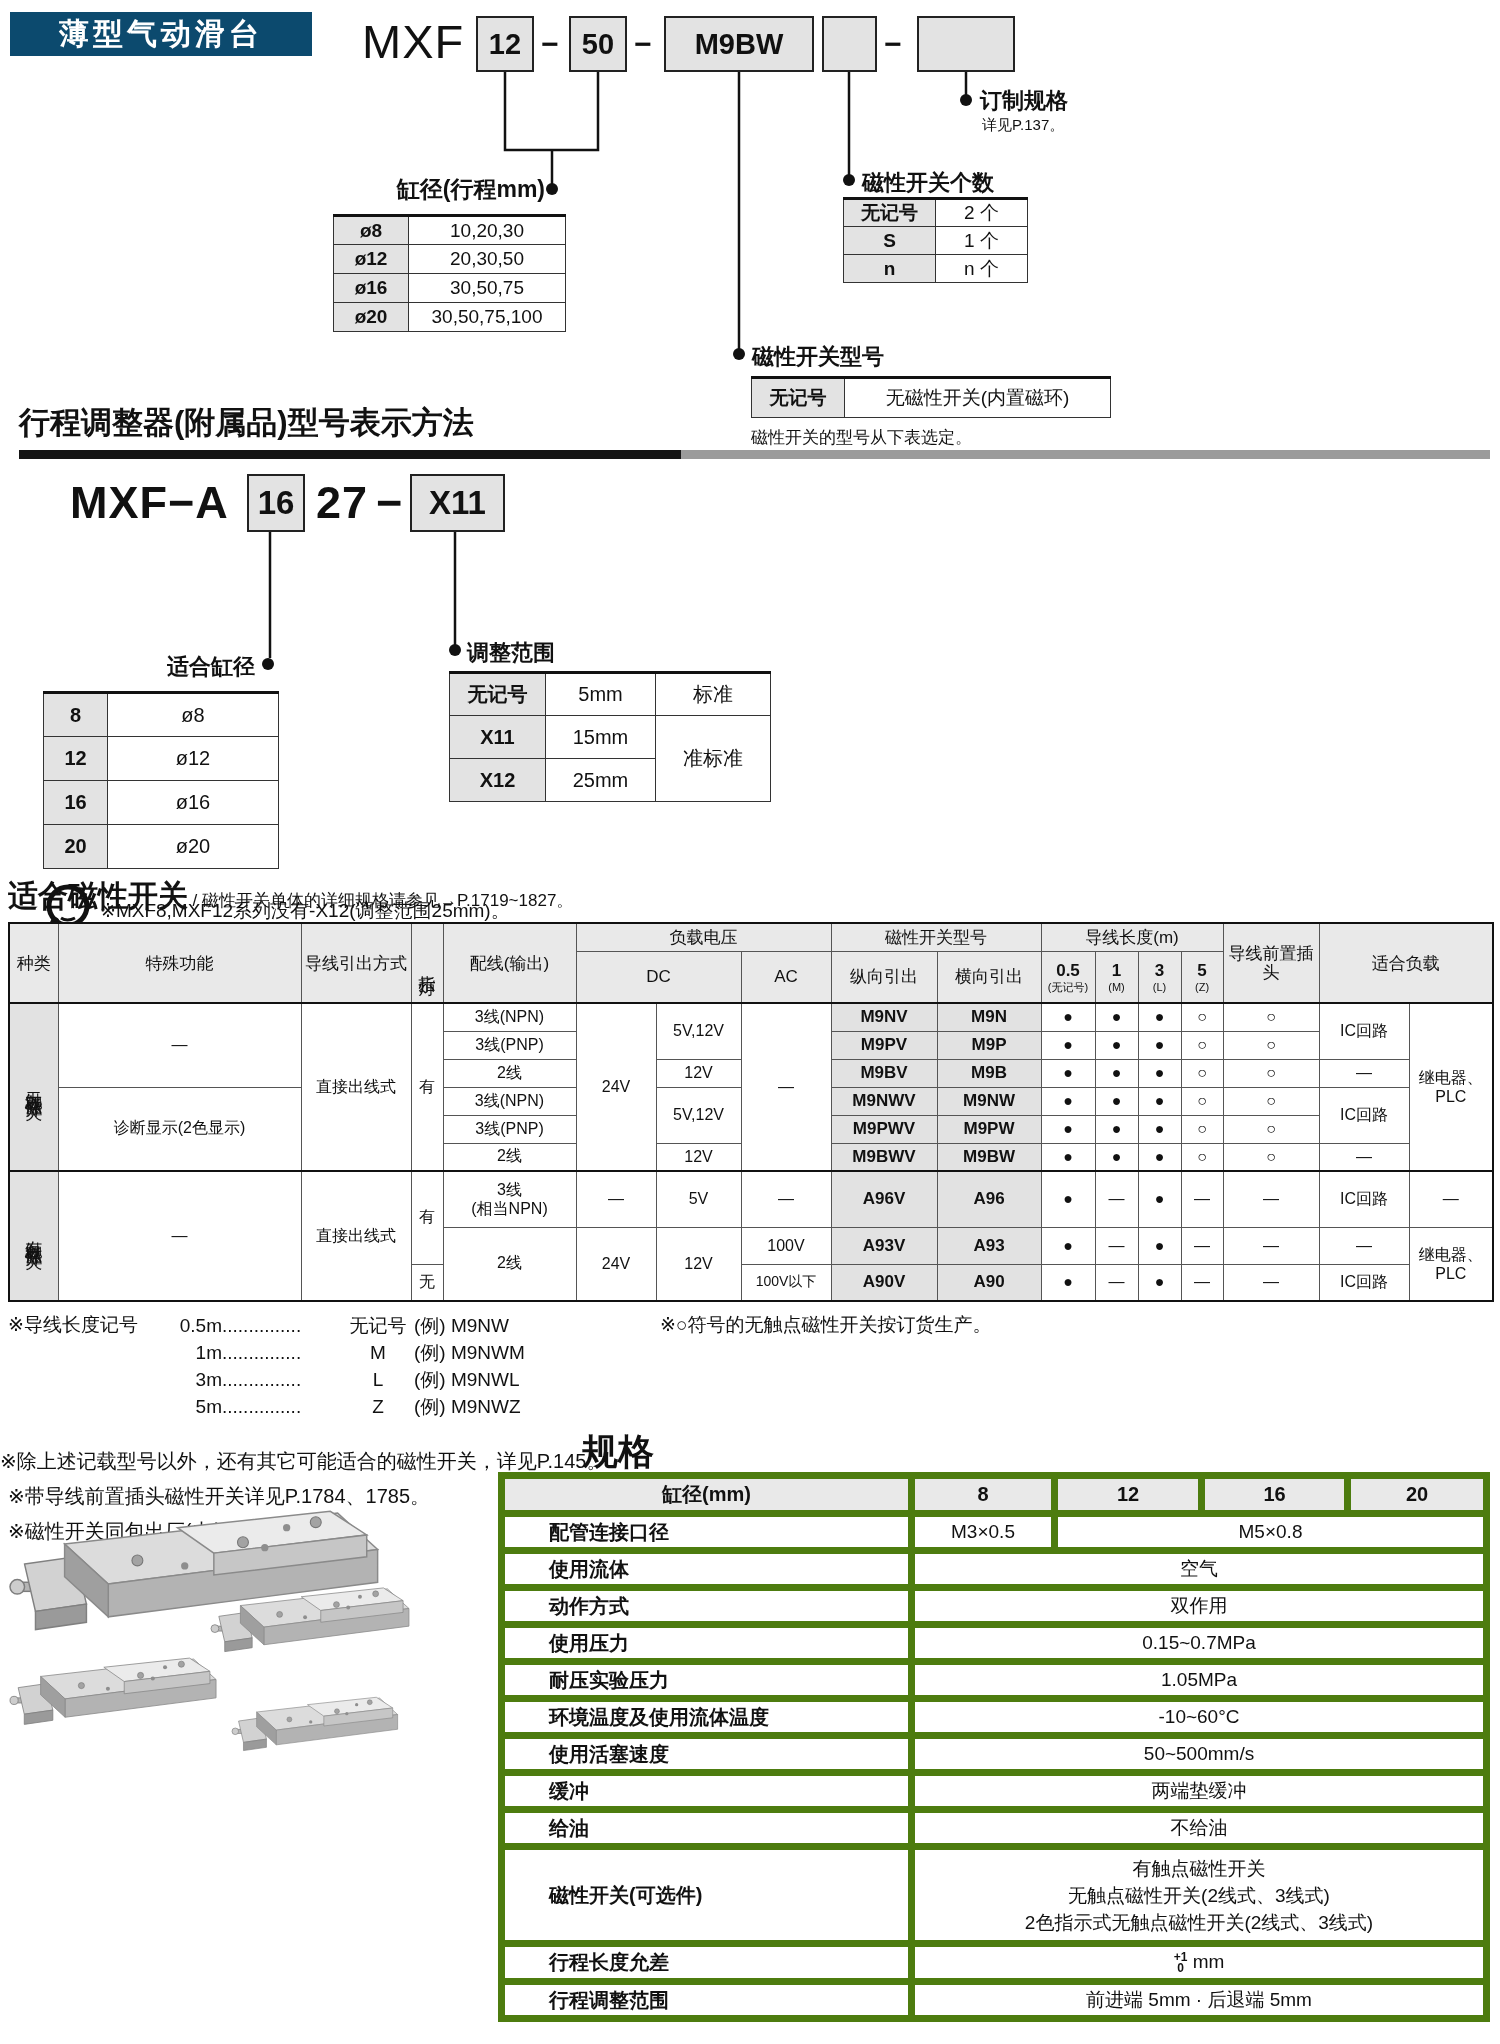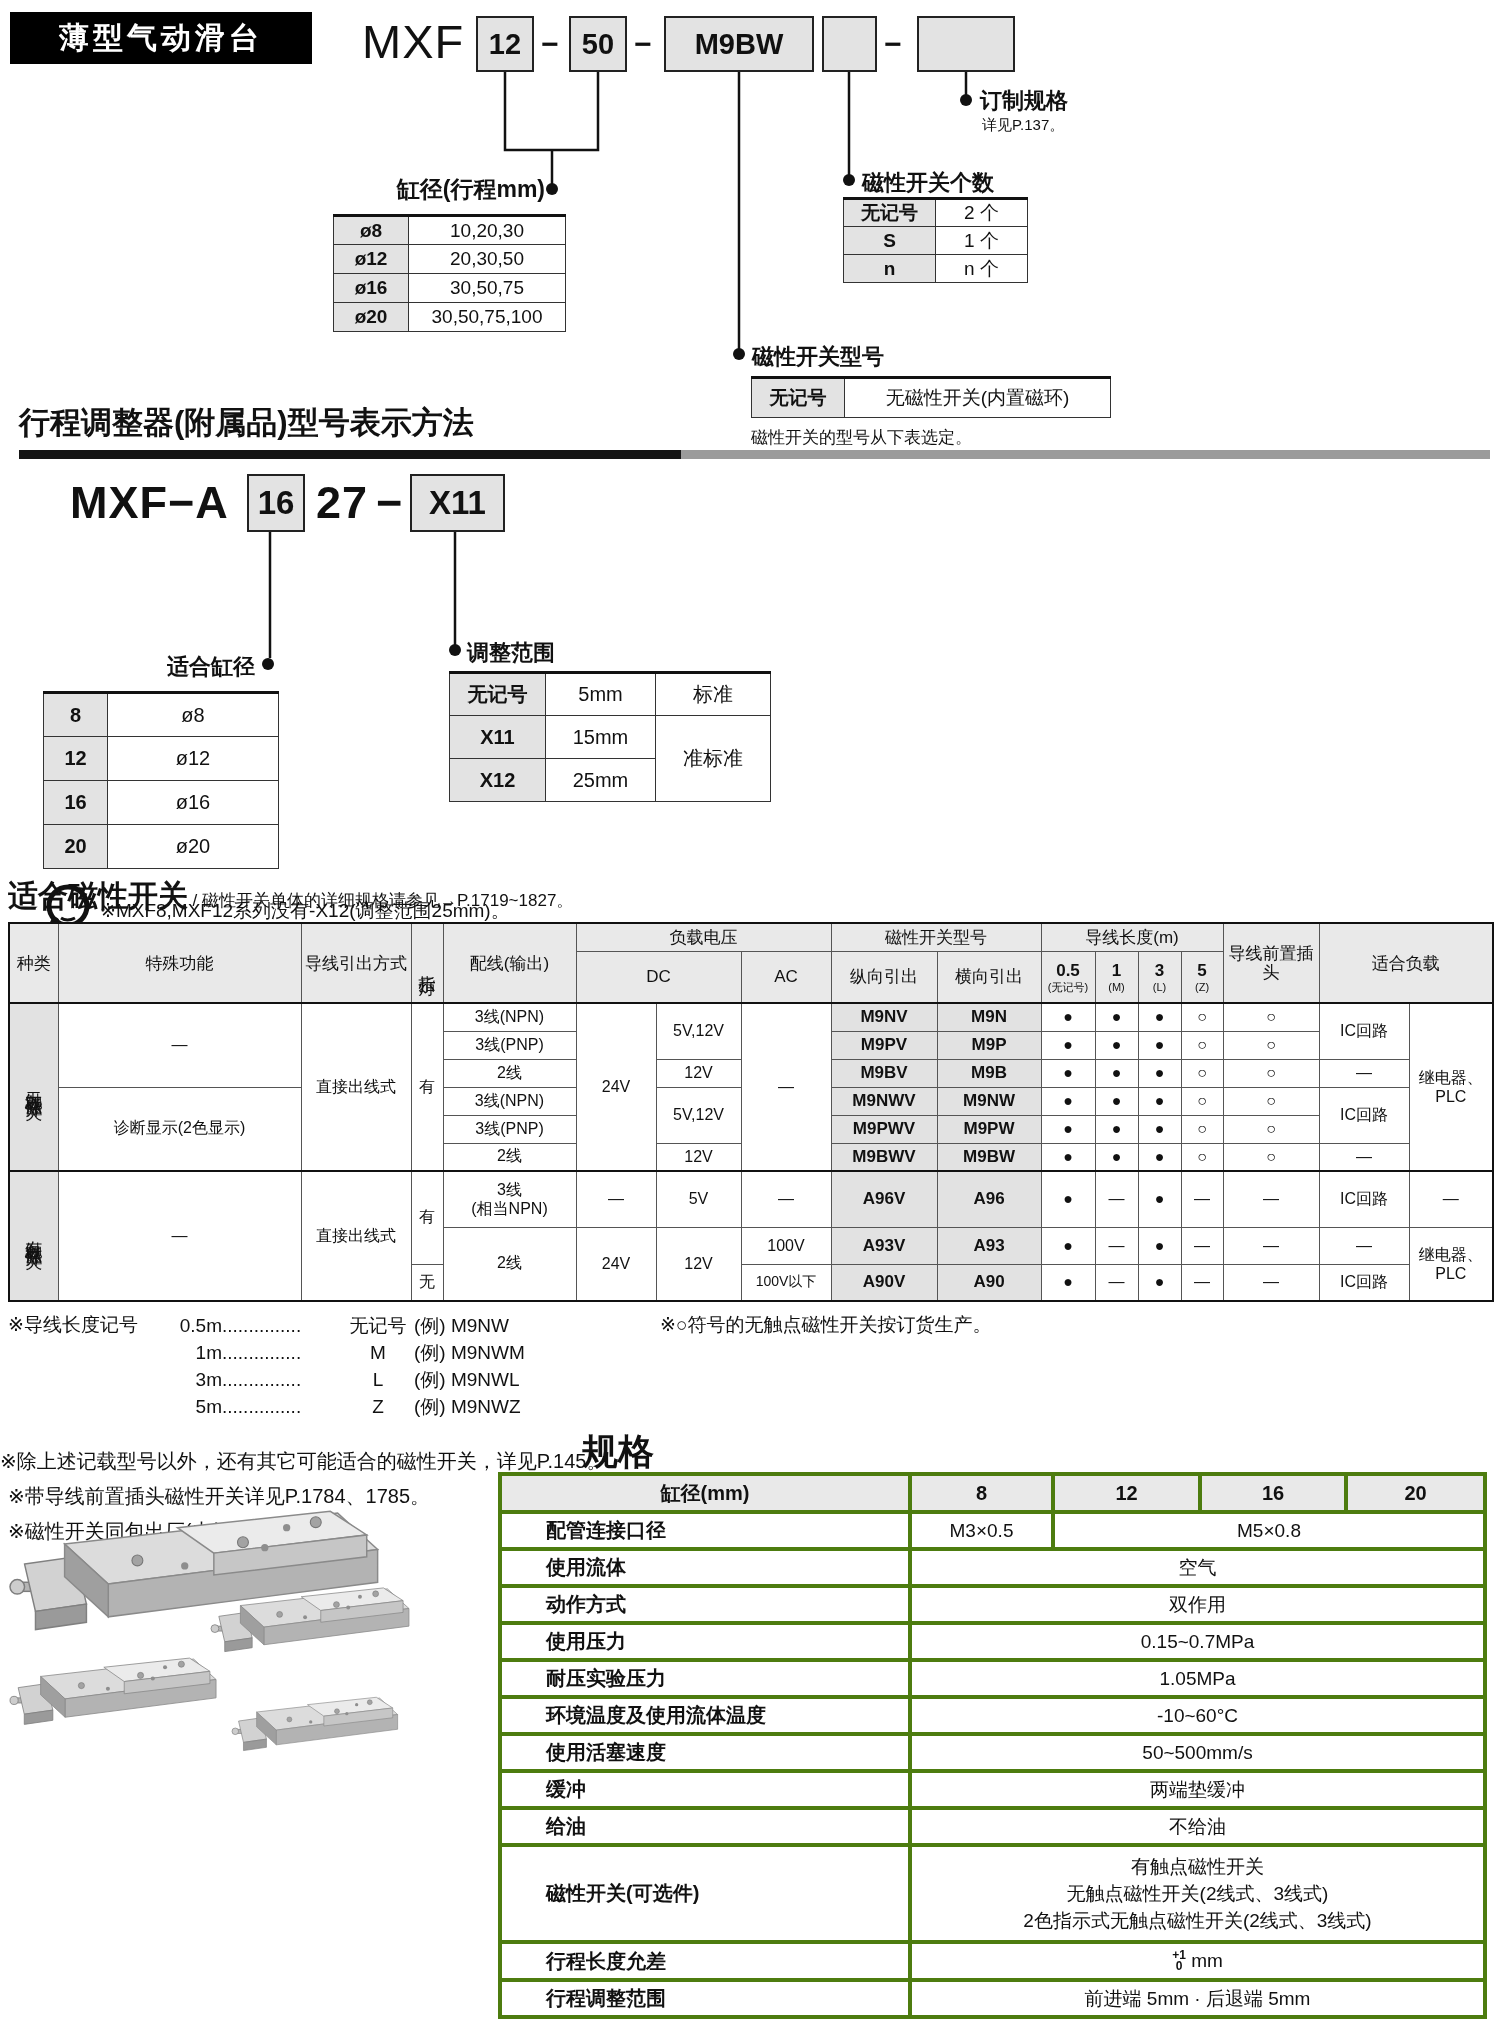"薄型气动滑台" .title-box { background: #000000 -> #0c4a6e; height: 52px -> 44px }
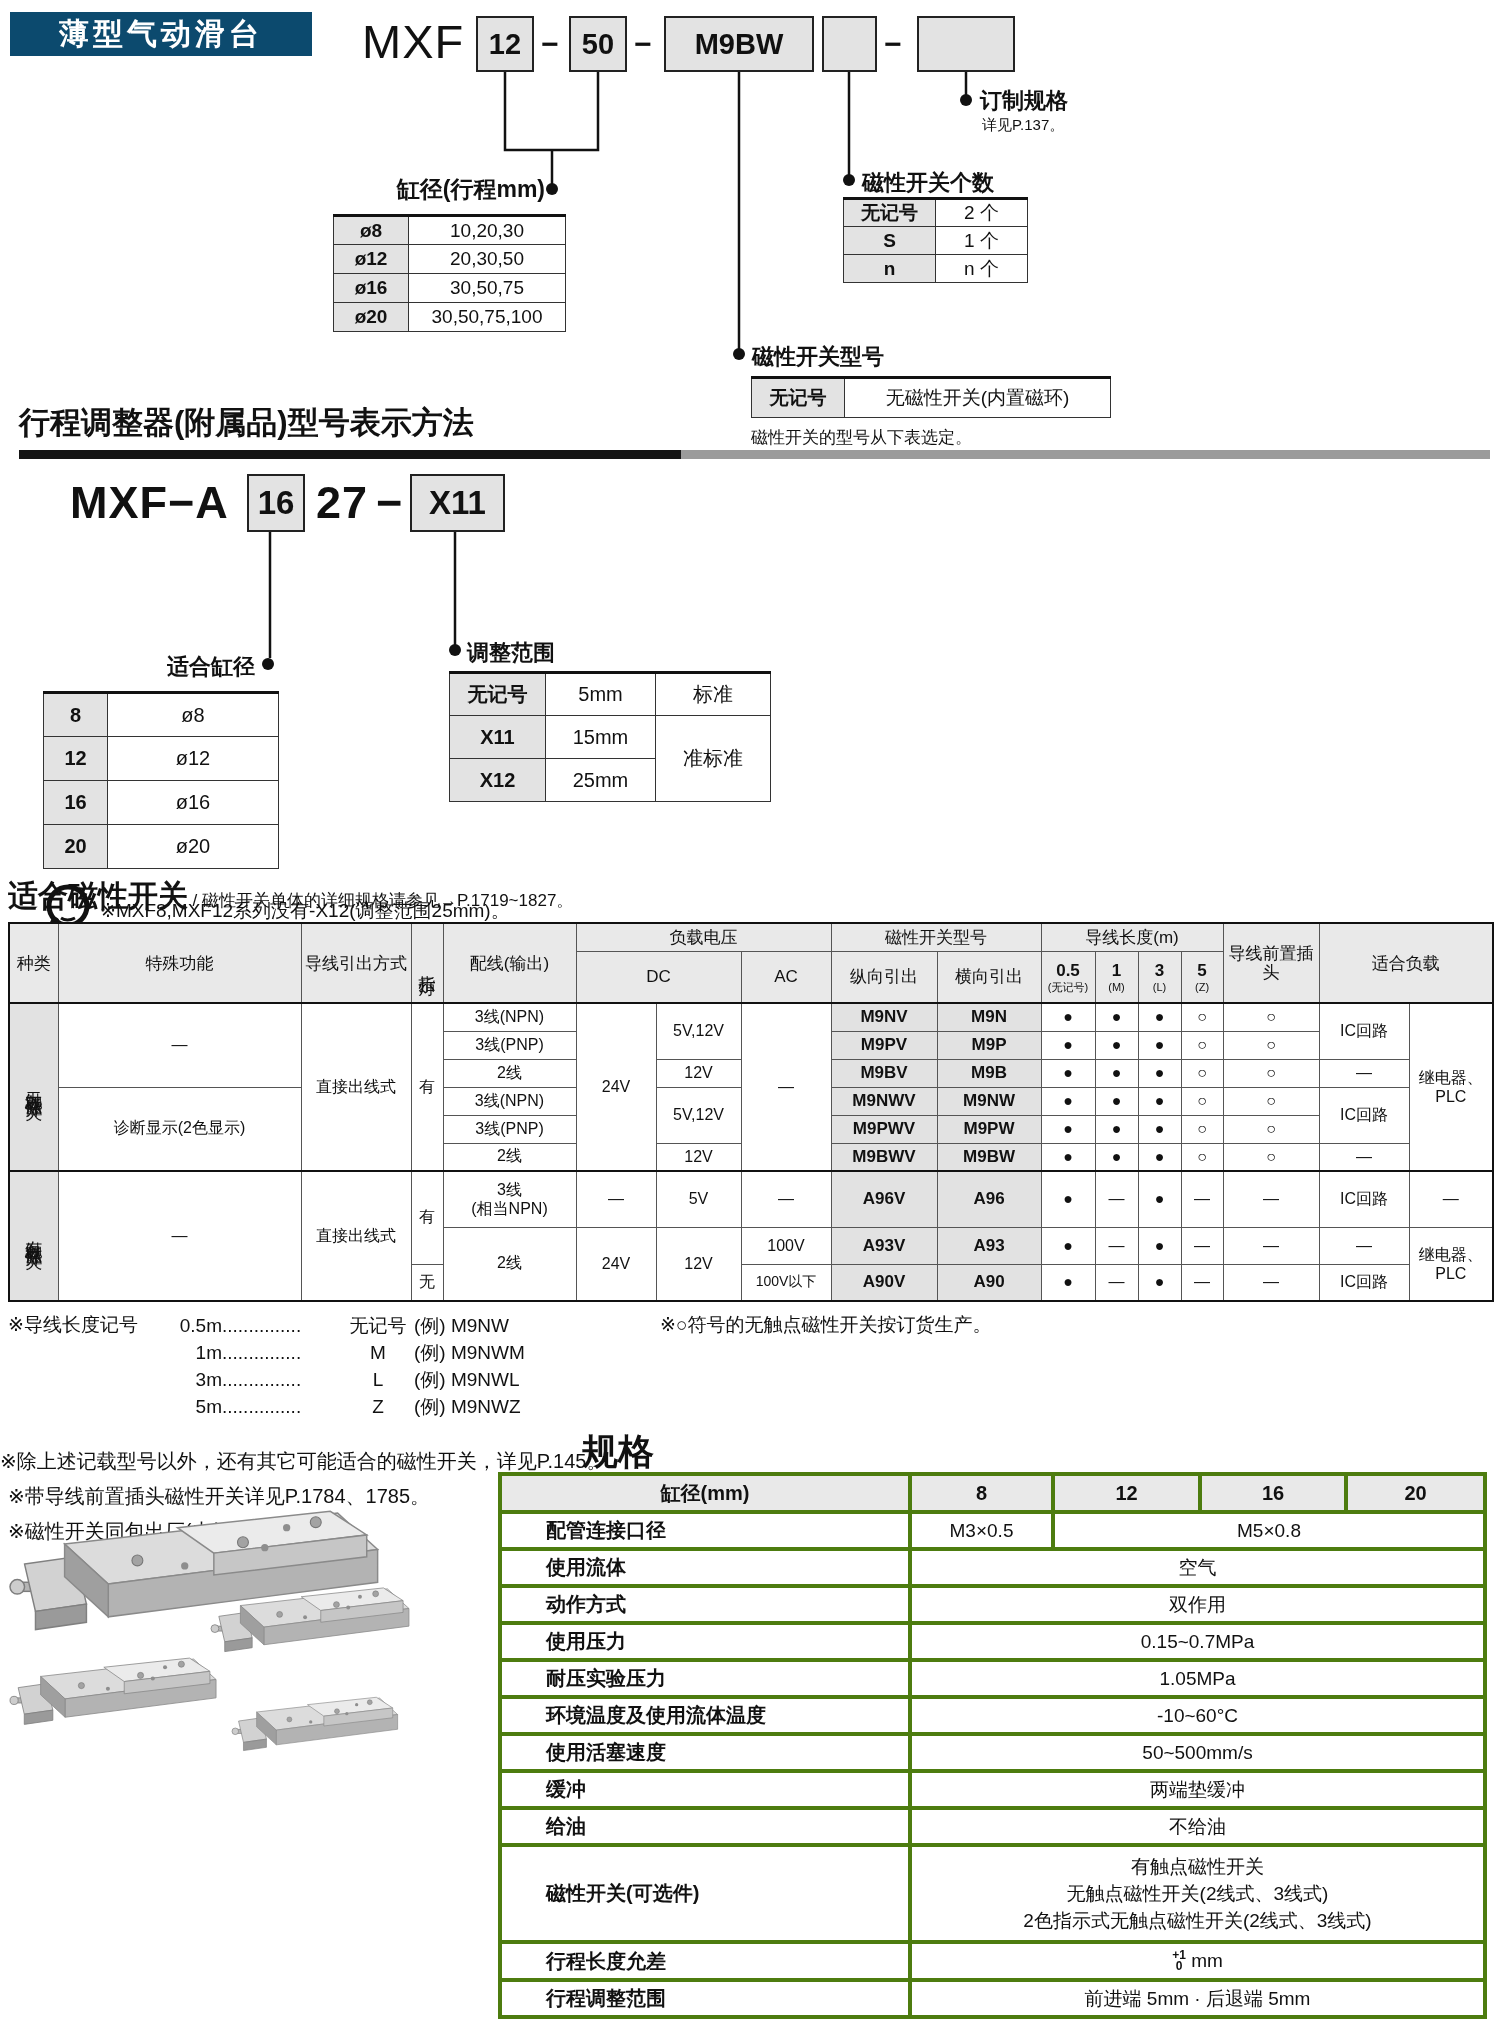"缸径(mm)" table.spec td { border: 4px solid #4d7c0f -> 7px solid #4d7c0f }
